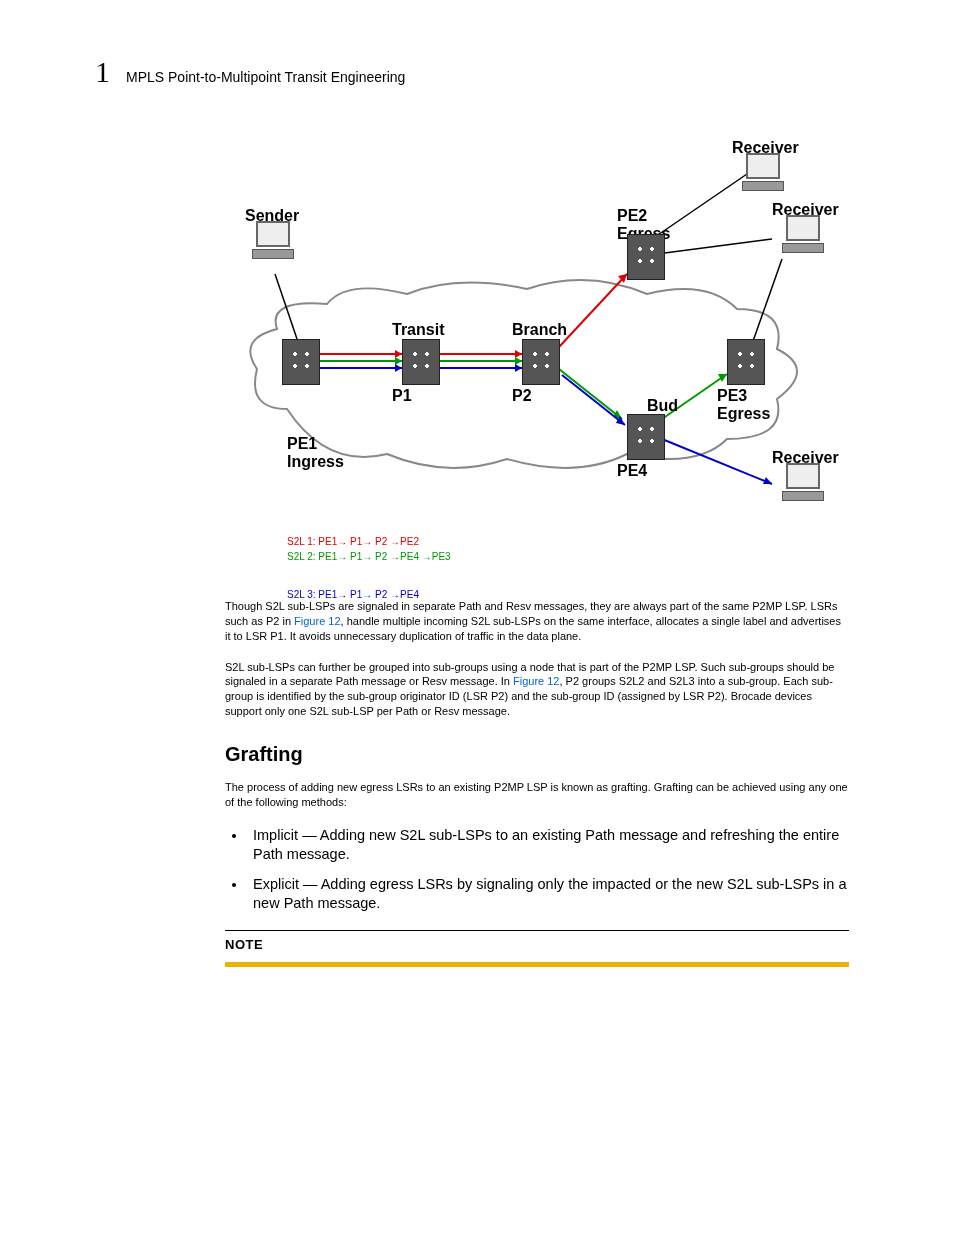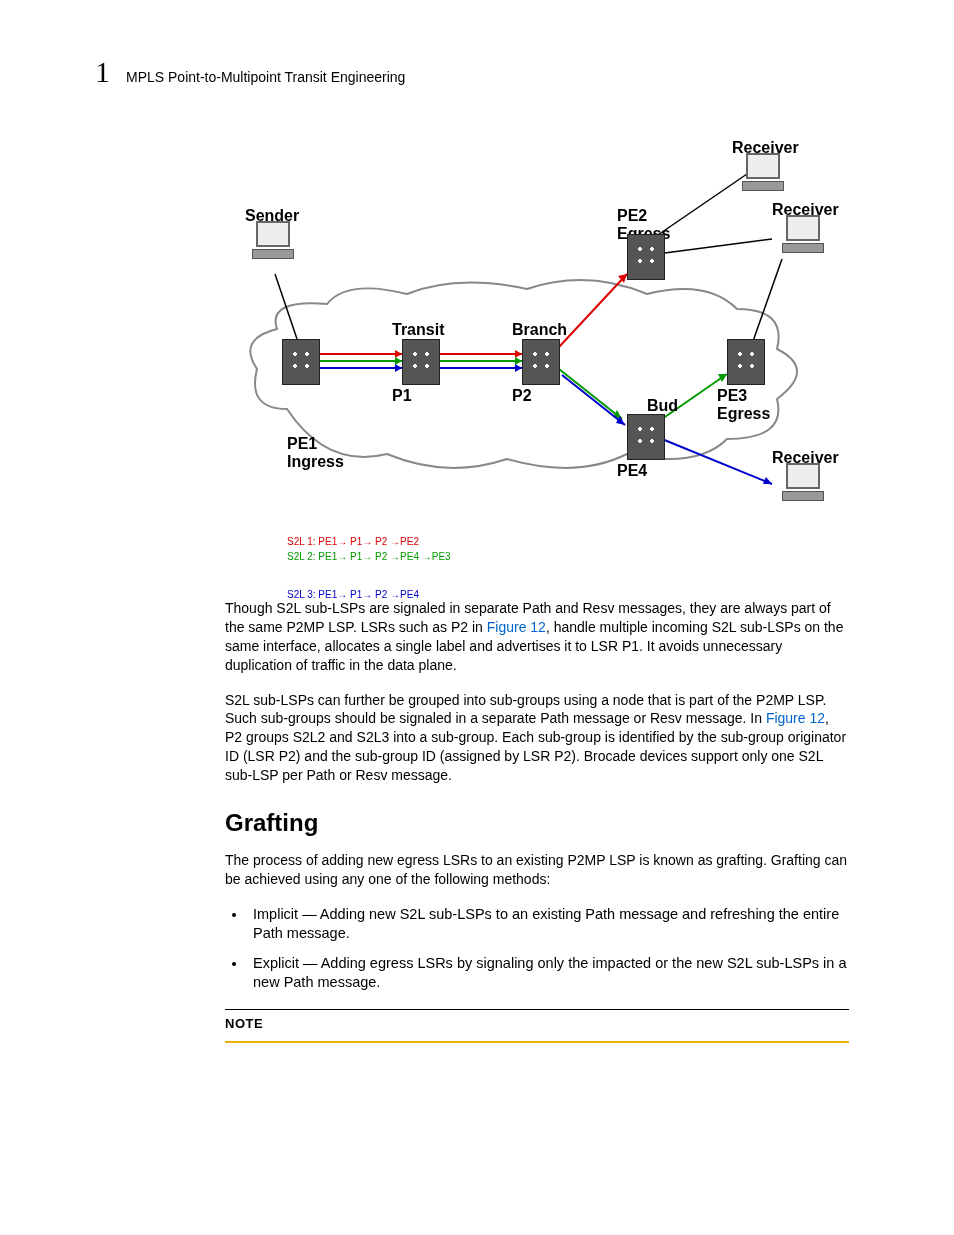"Though S2L sub-LSPs are signaled" .body-text { font-size: 14px -> 11px }
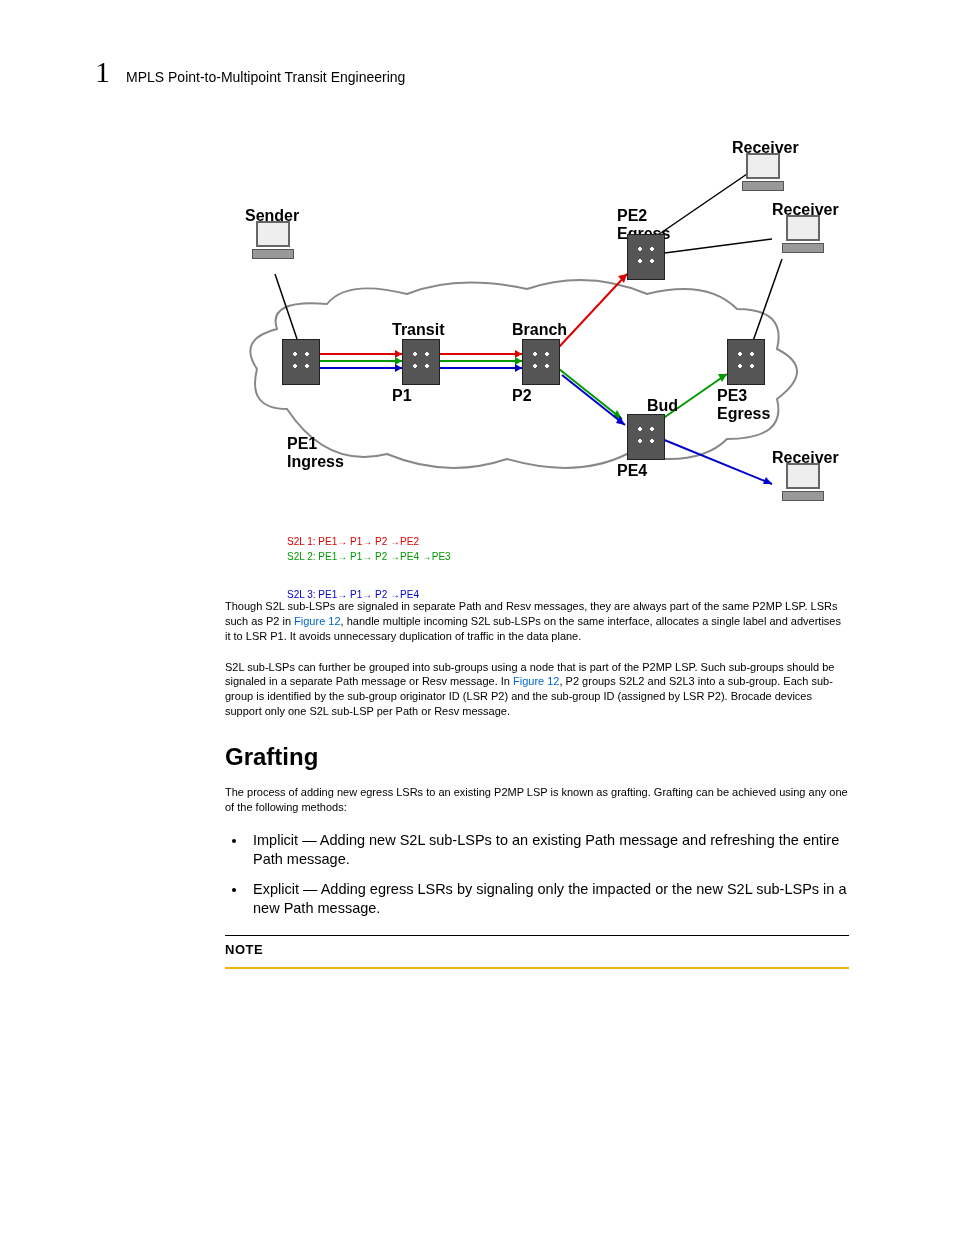"Grafting" .section-heading { font-size: 24px -> 20px }
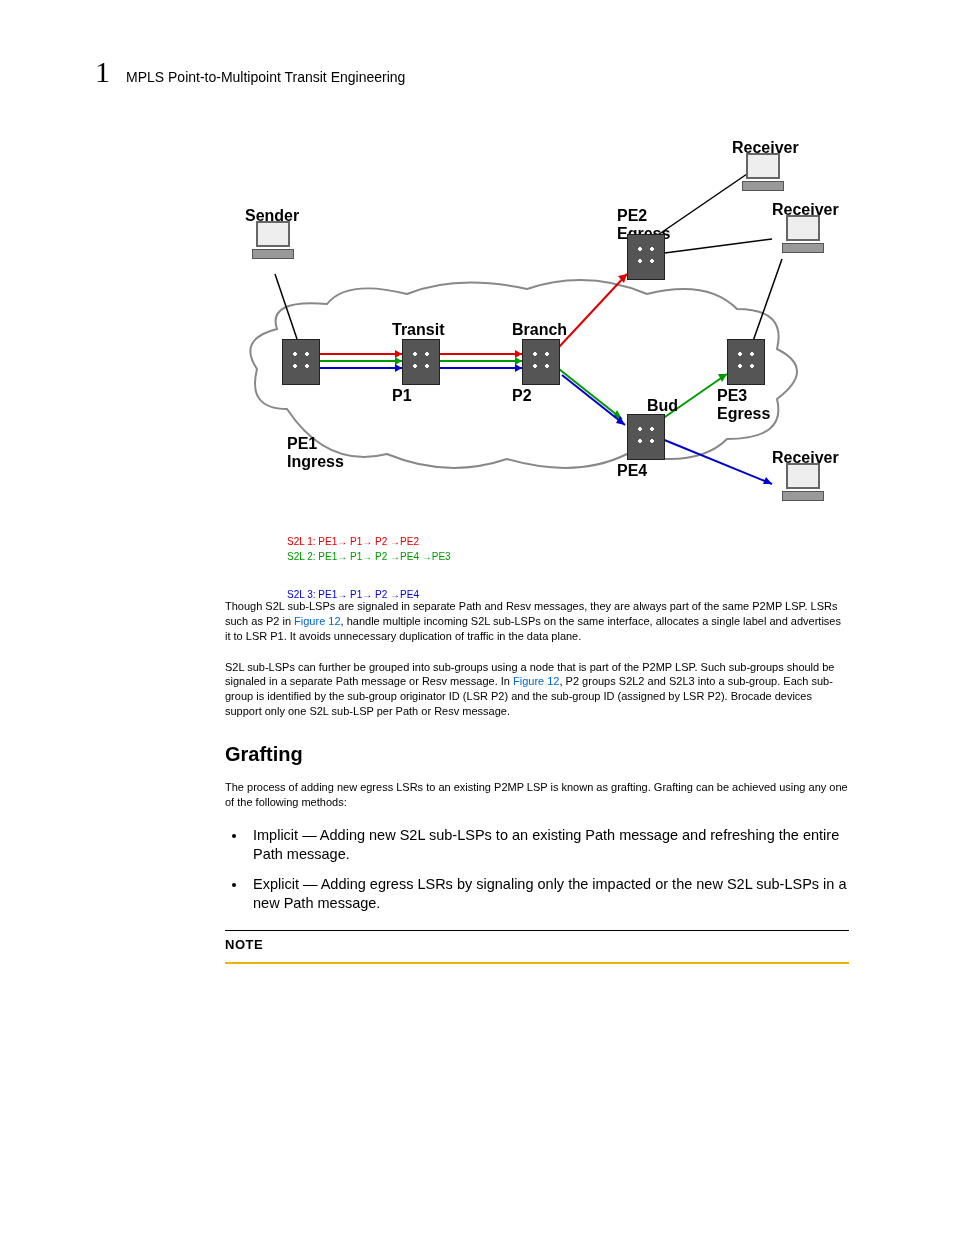"NOTE" .note-box { border-bottom: 2px solid #eab308 -> 5px solid #eab308 }
